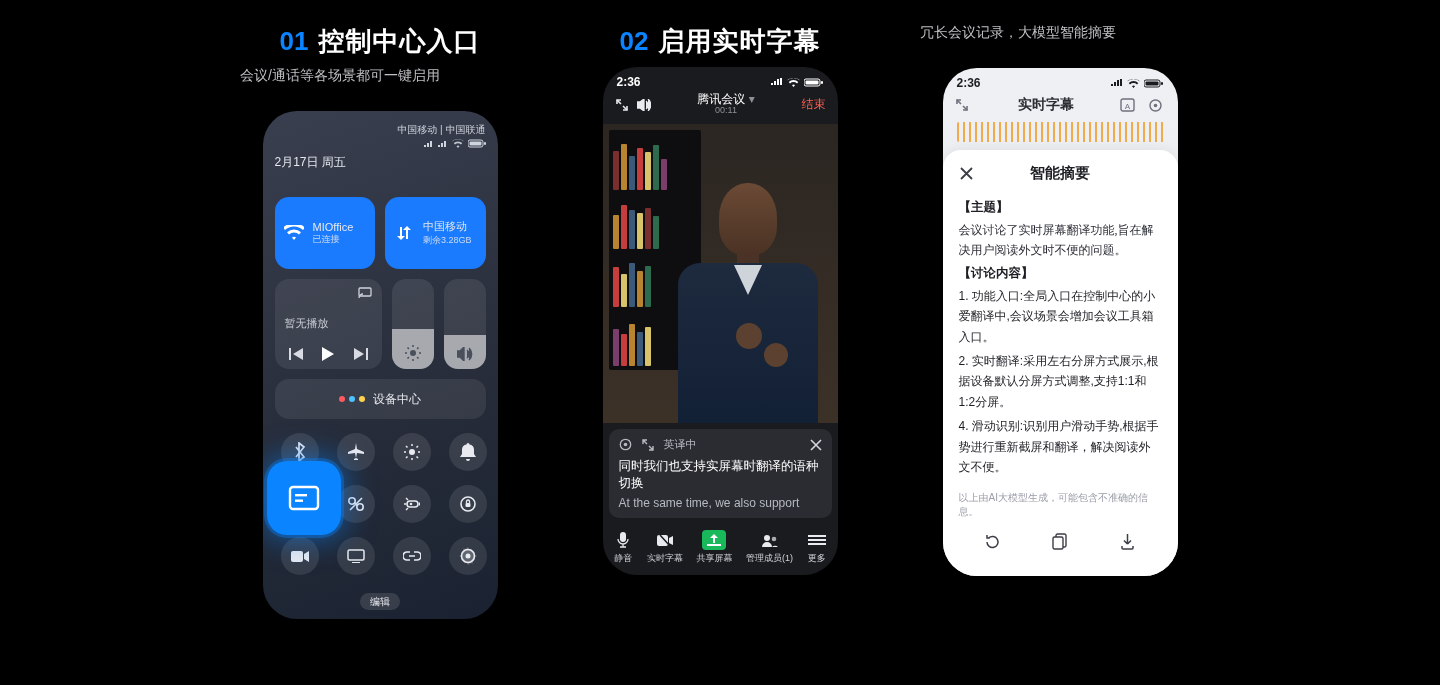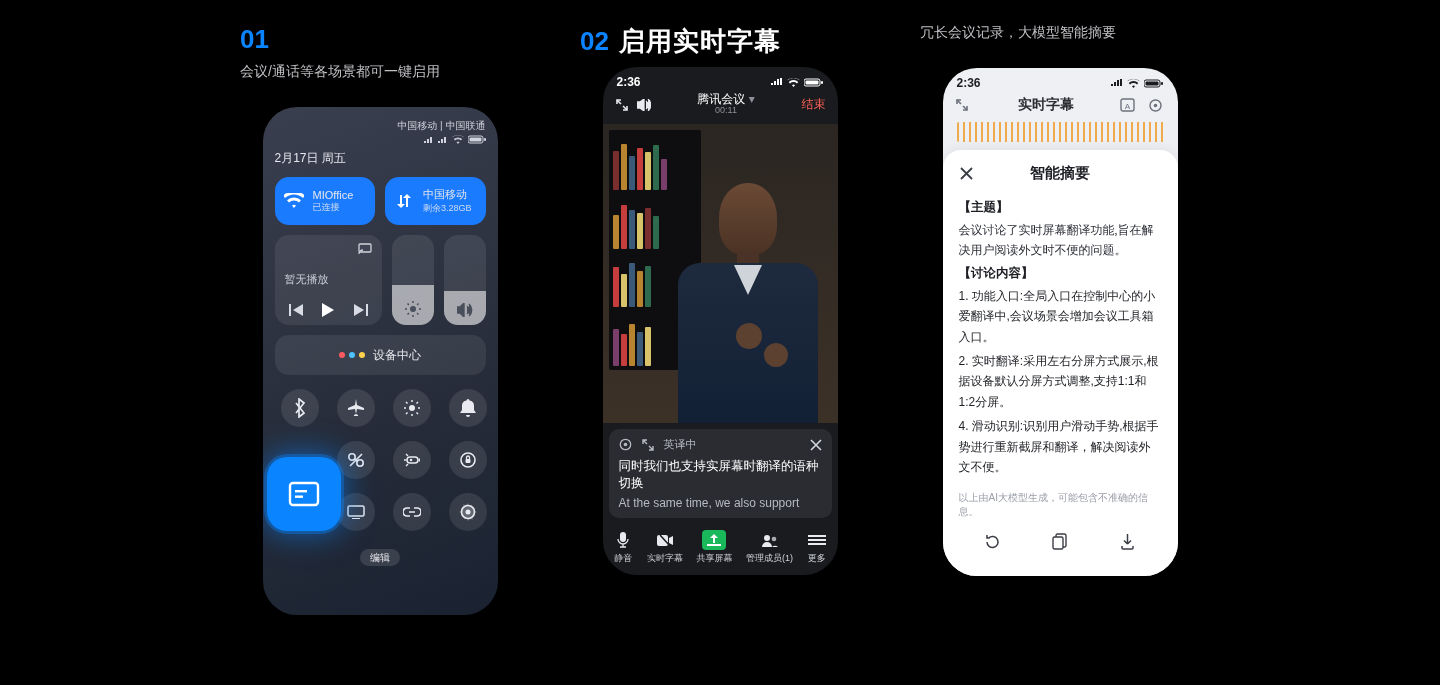"01" .title-row { justify-content: none -> center }
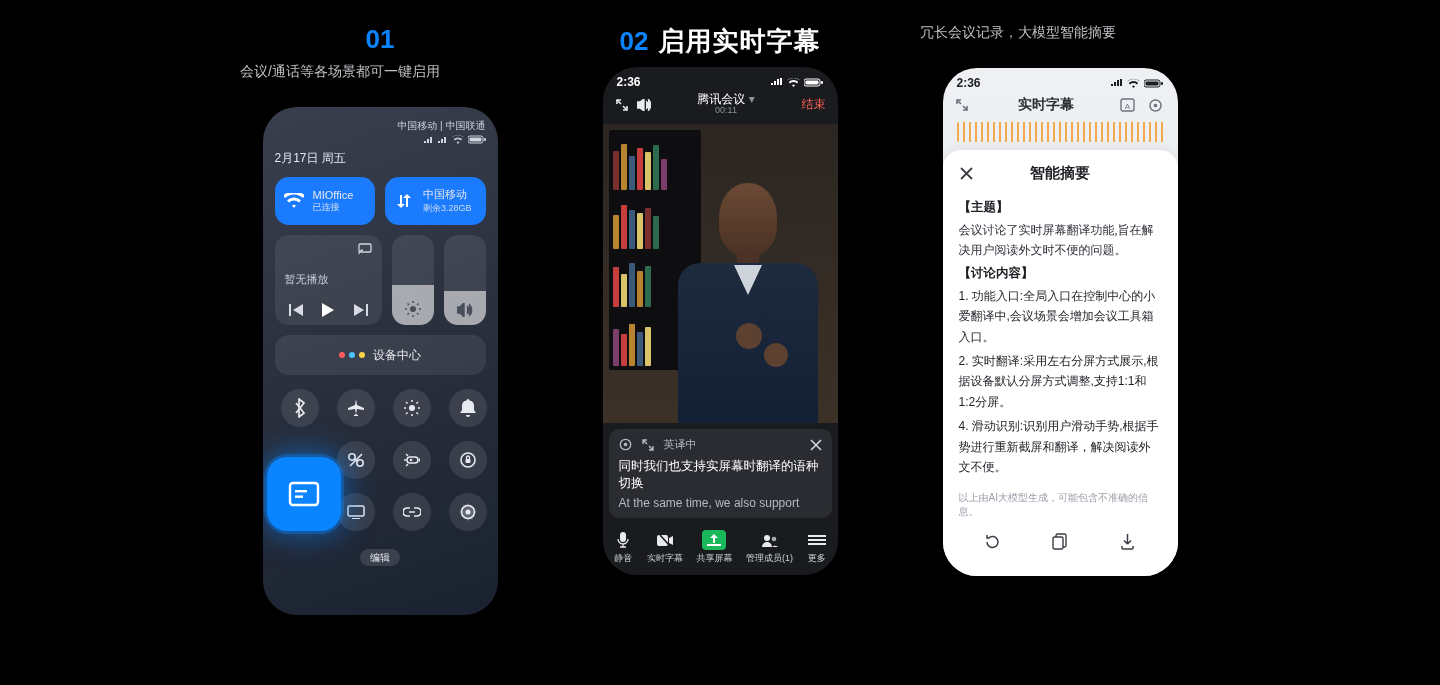"控制中心入口" div.title { html: none -> <div>控制中心入口</div> }
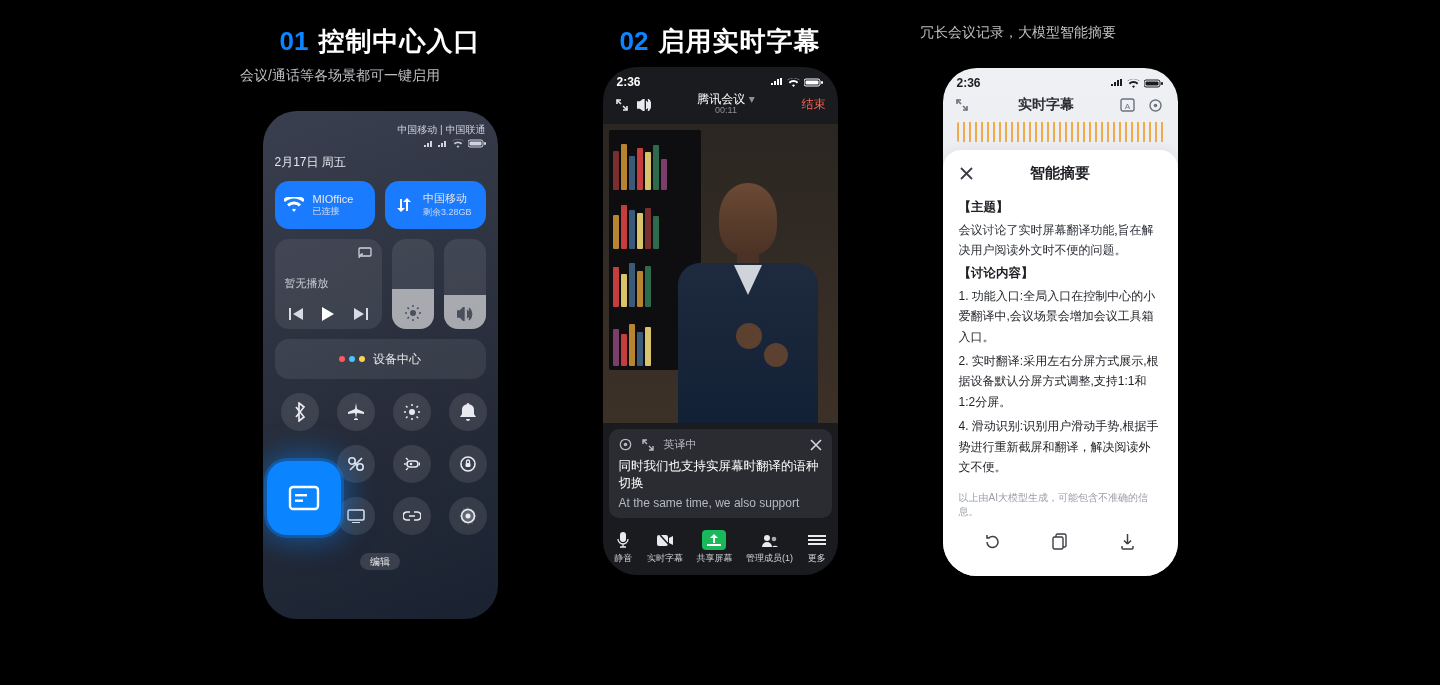"2月17日 周五" .cc-date { margin-bottom: 10px -> 26px }
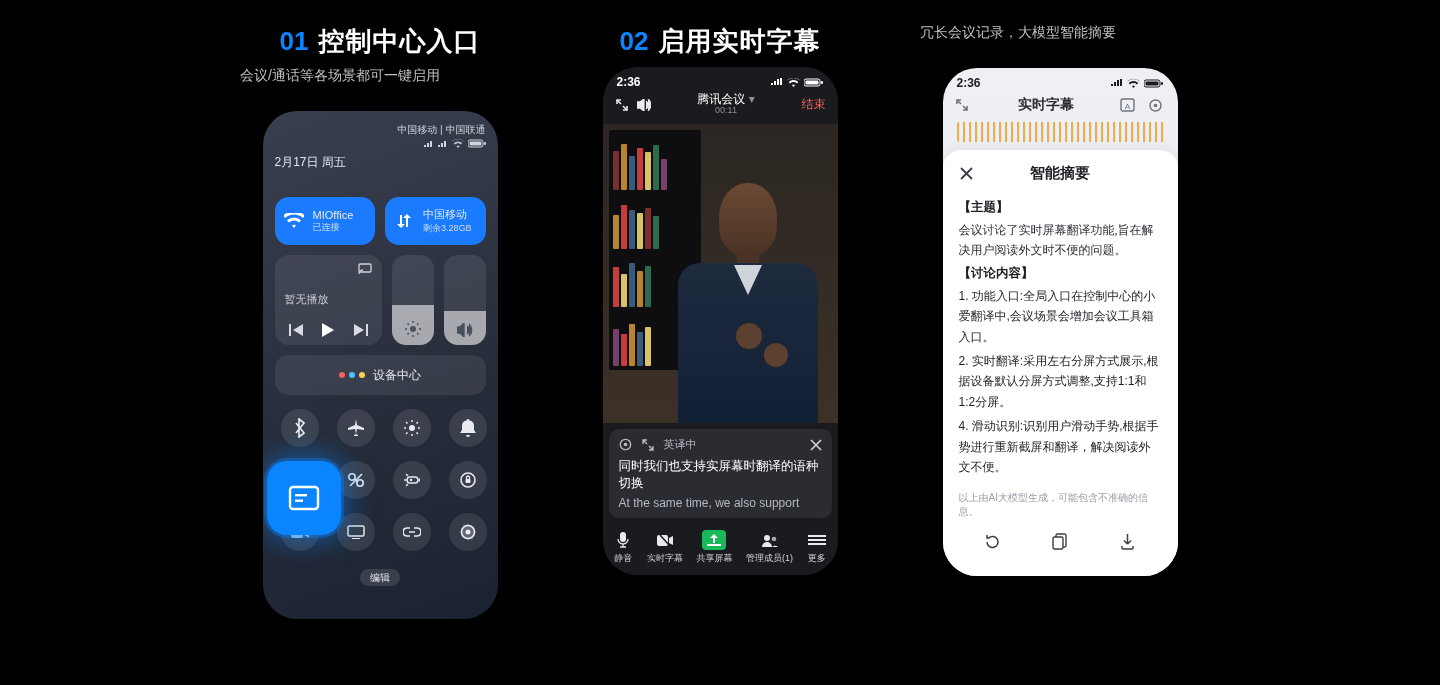"MIOffice" .cc-tile-blue { padding: 10px 8px -> 22px 8px }
